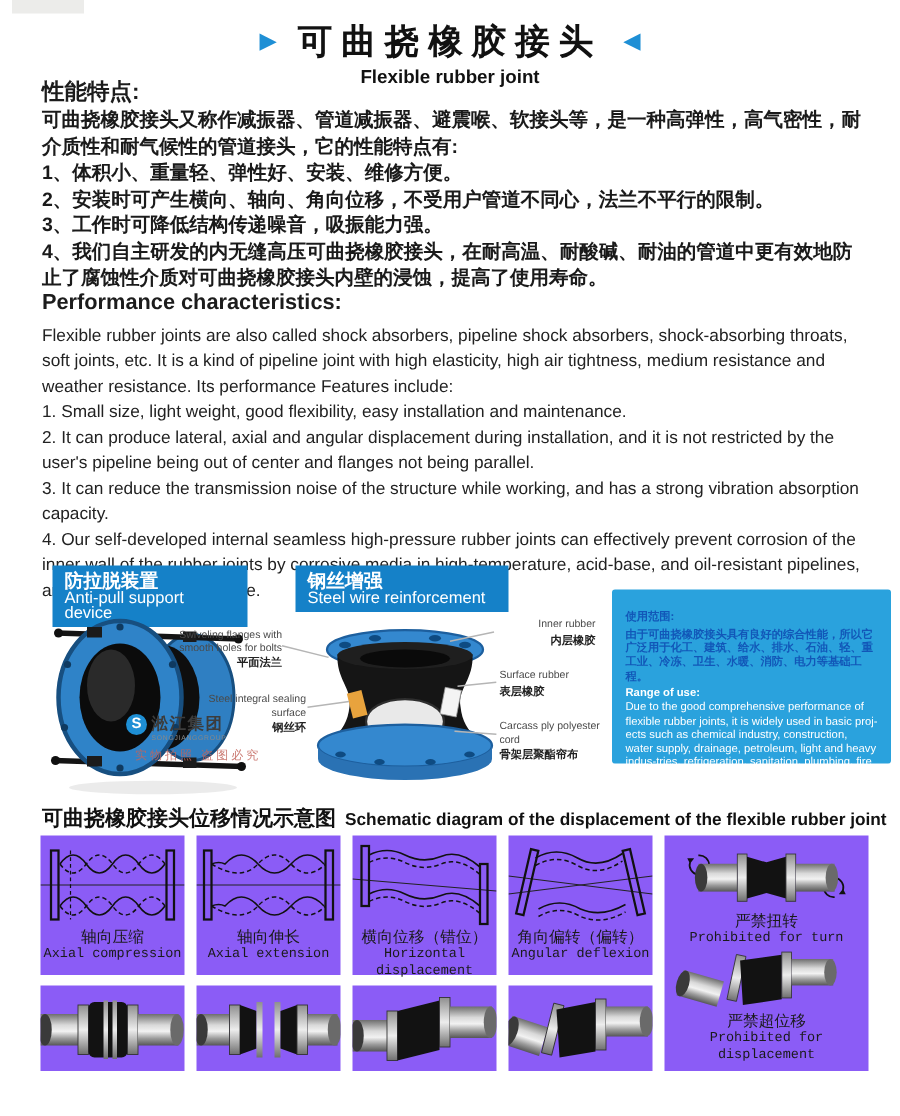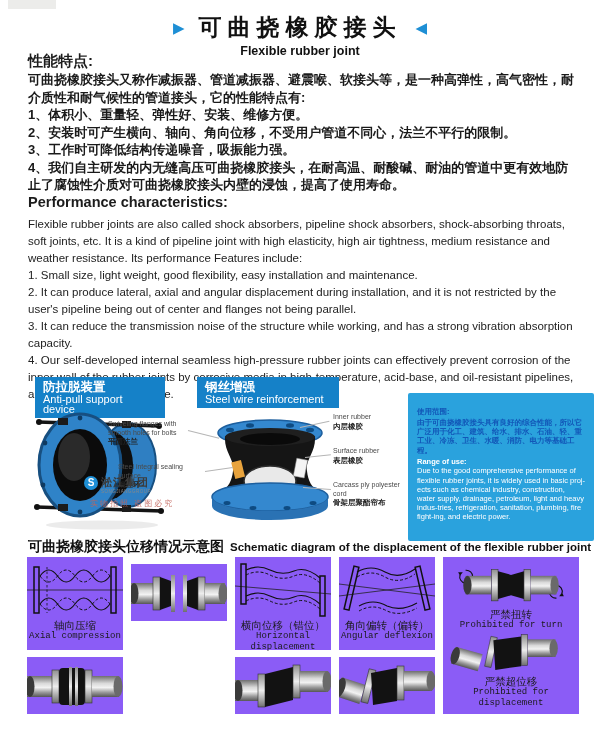"使用范围:" .range-box { height: 148px -> 116px }
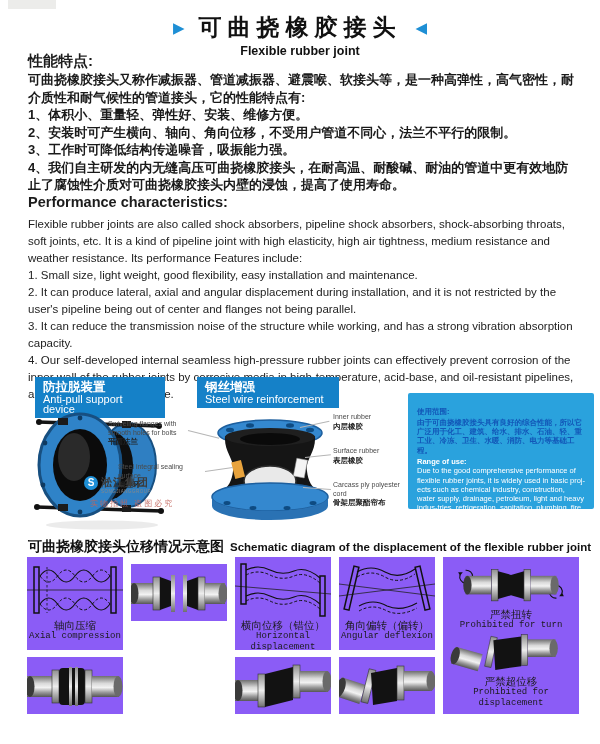"内层橡胶" div.callout { text-align: none -> right }
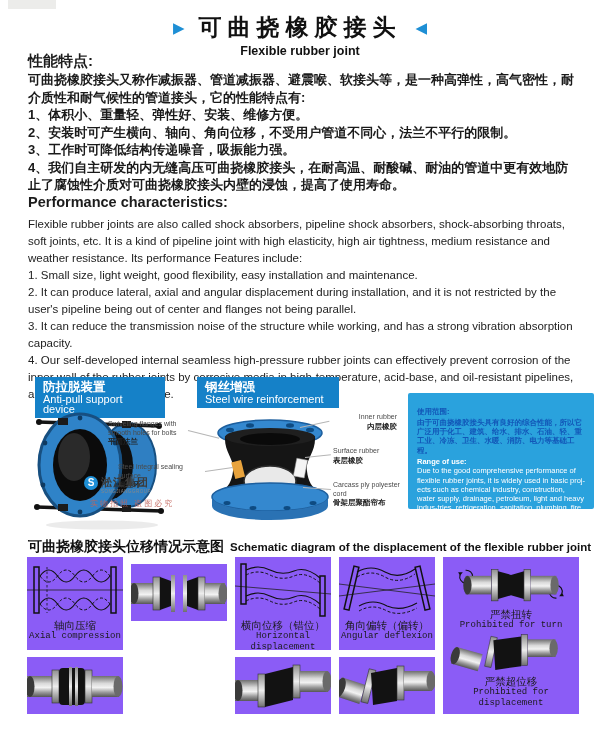"平面法兰" .co-right { text-align: left -> right }
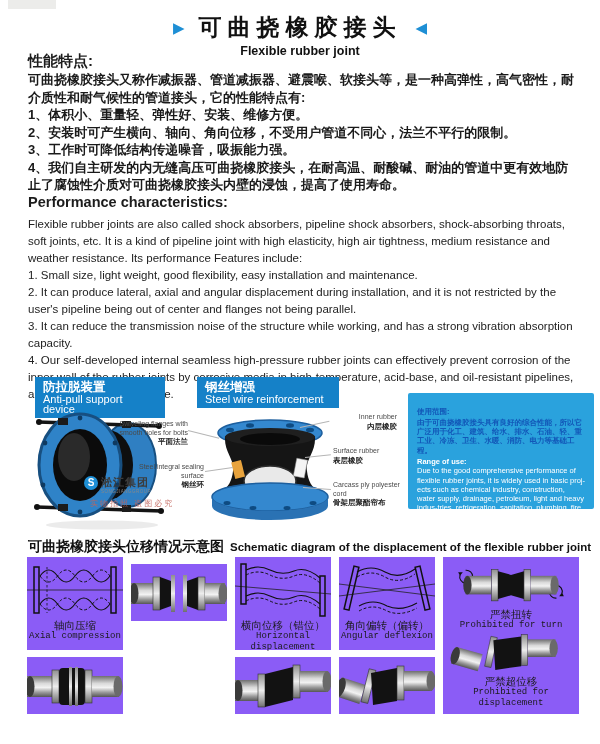"轴向伸长" div.gbox { html: none -> <div> <svg> <line></line> <rect></rect> <rect></rect> <path></path> <path></path> <path></path> <path></path> </svg> <div> <div>轴向伸长</div> <div>Axial extension</div> </div> </div> }
